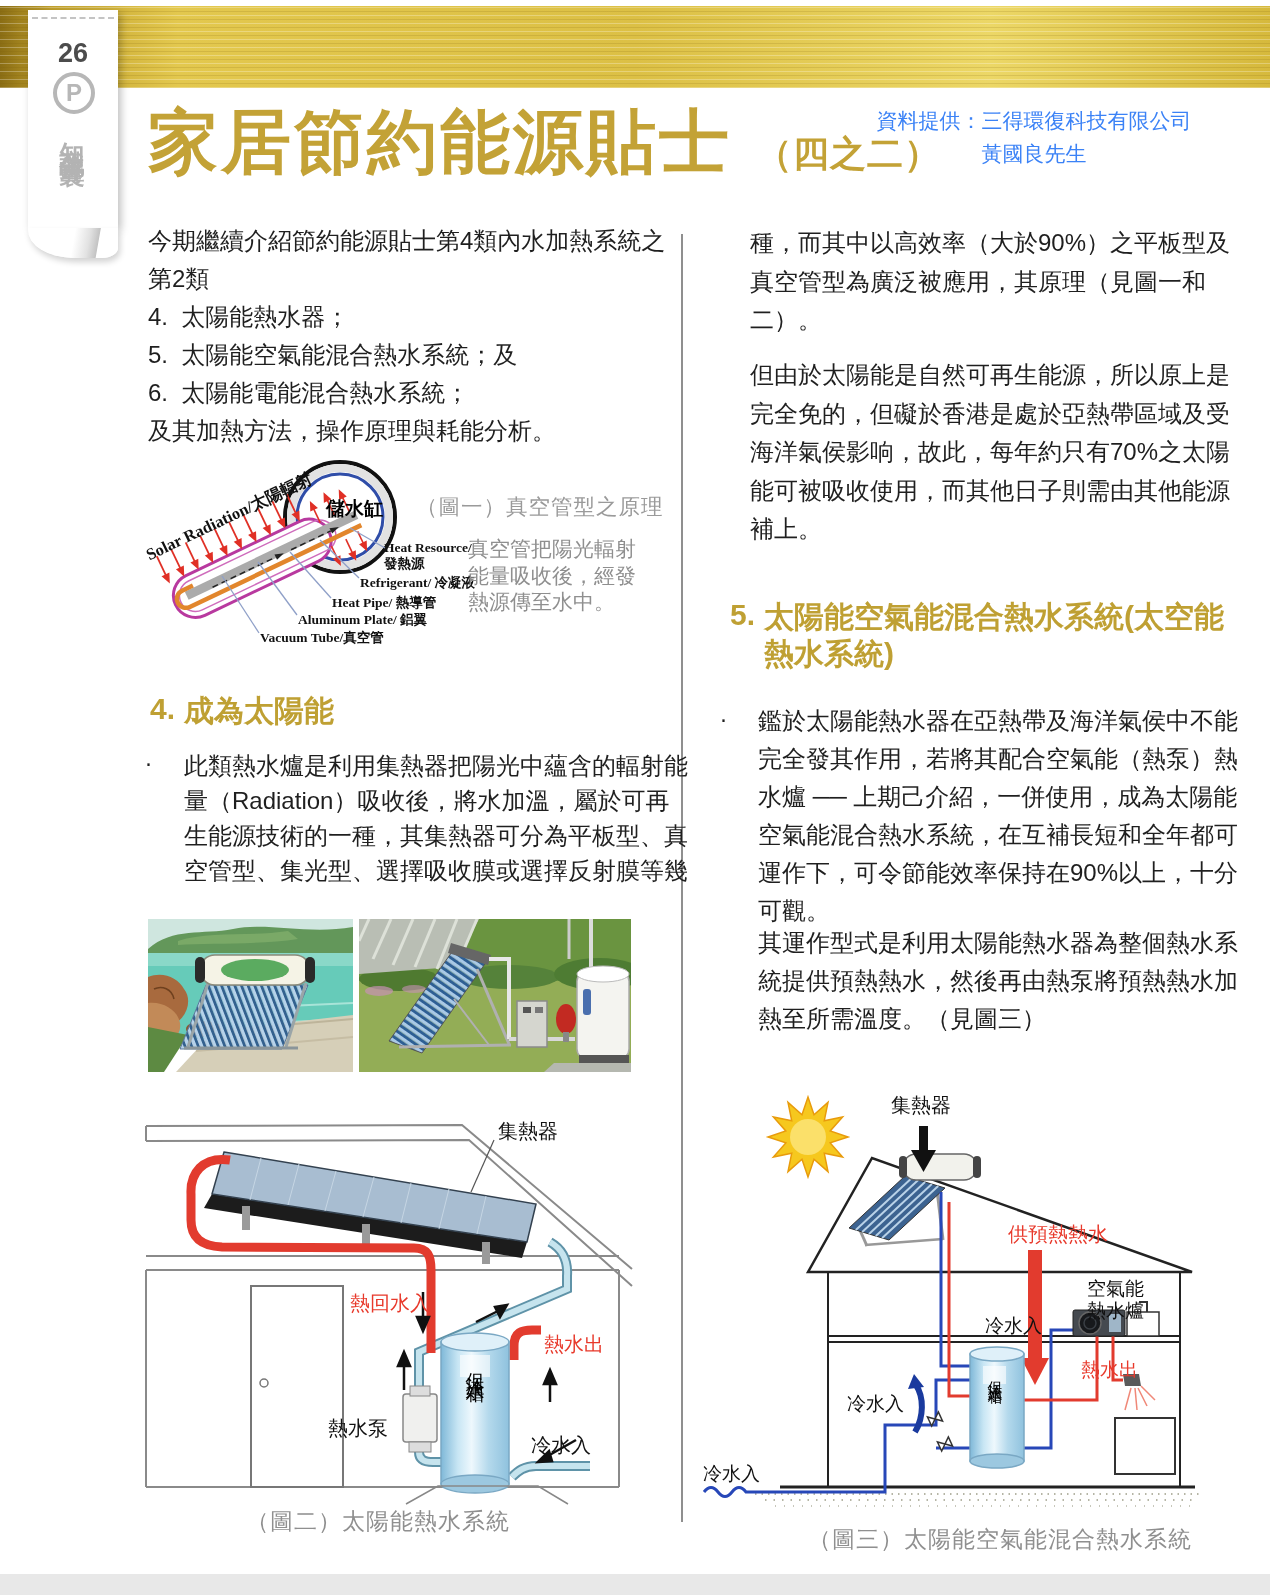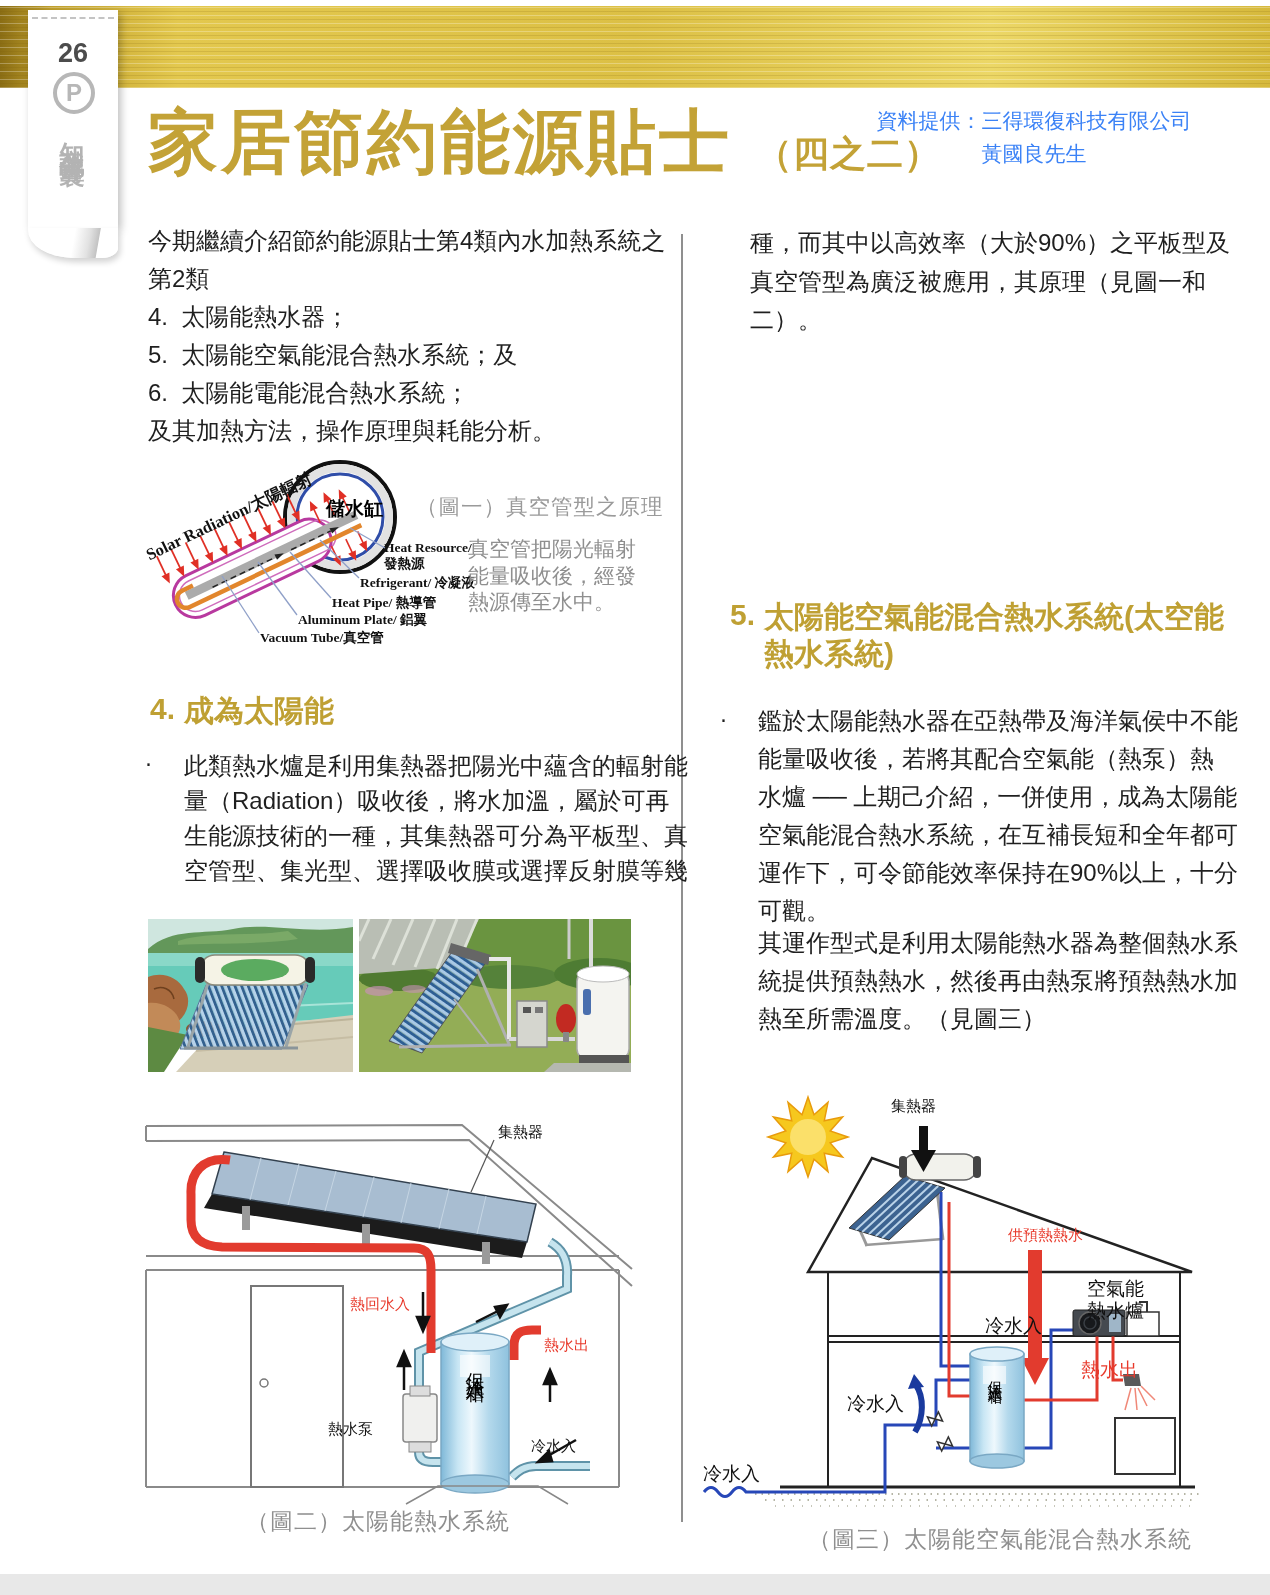"但由於太陽能是自然可再生能源，所以原上是" div.txt { html: none -> <div>但由於太陽能是自然可再生能源，所以原上是 完全免的，但礙於香港是處於亞熱帶區域及受 海洋氣侯影响，故此，每年約只有70%之太陽 能可被吸收使用，而其他日子則需由其他能源 補上。</div> }
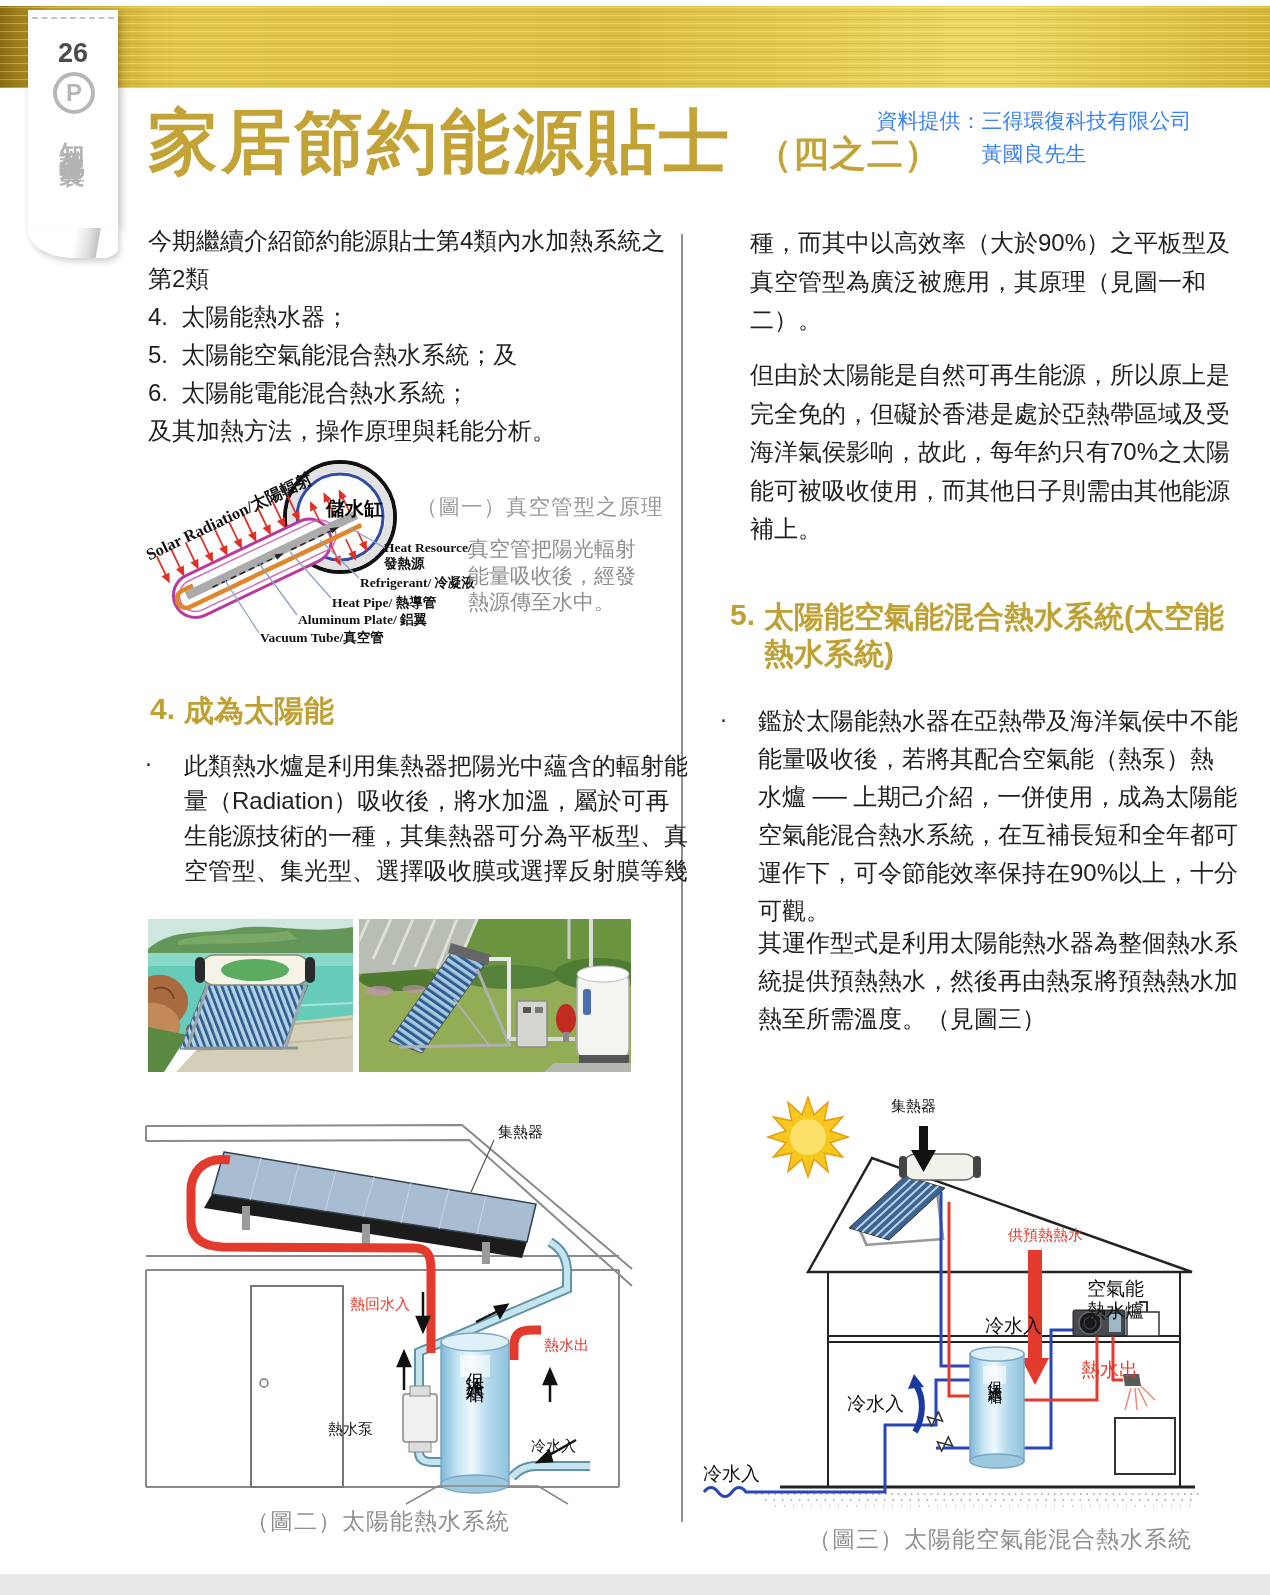"鑑於太陽能熱水器在亞熱帶及海洋氣侯中不能" div.txt { text: 能量吸收後 -> 完全發其作用 }
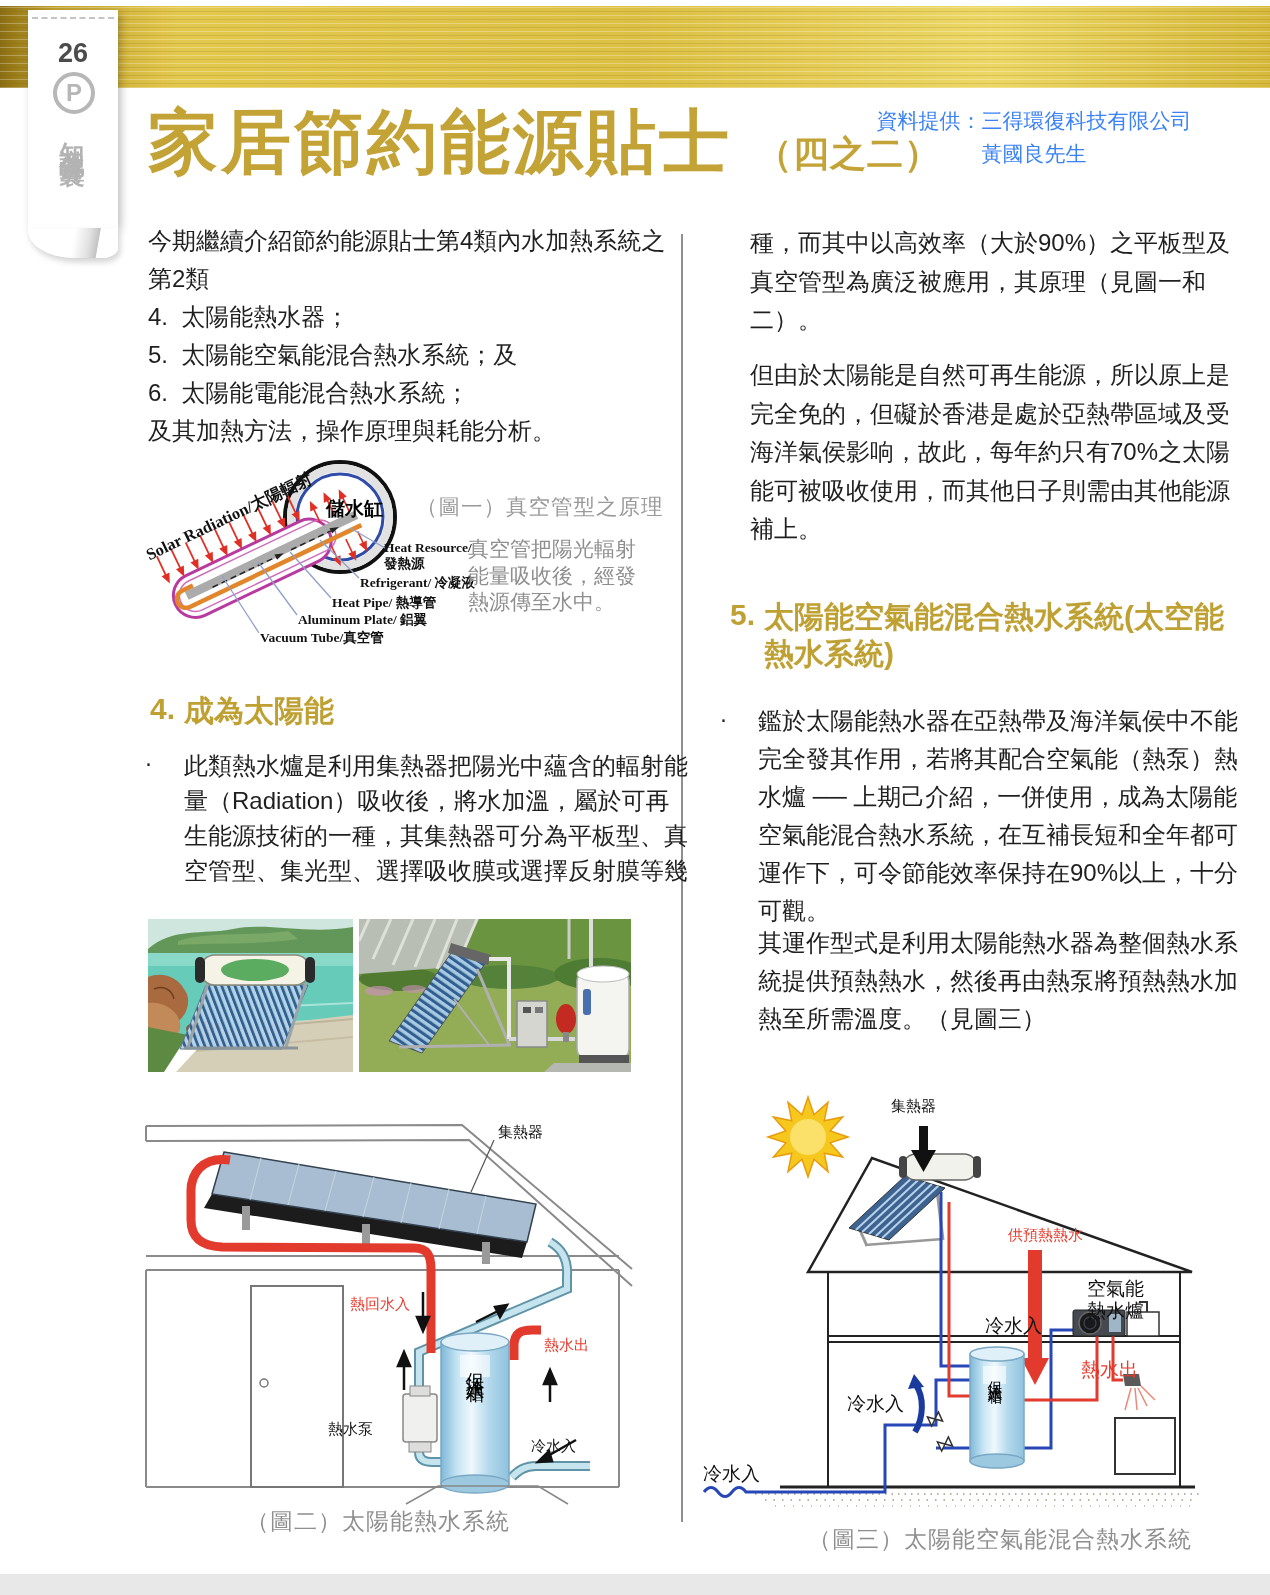"集熱器" .lbl { font-size: 15px -> 20px }
